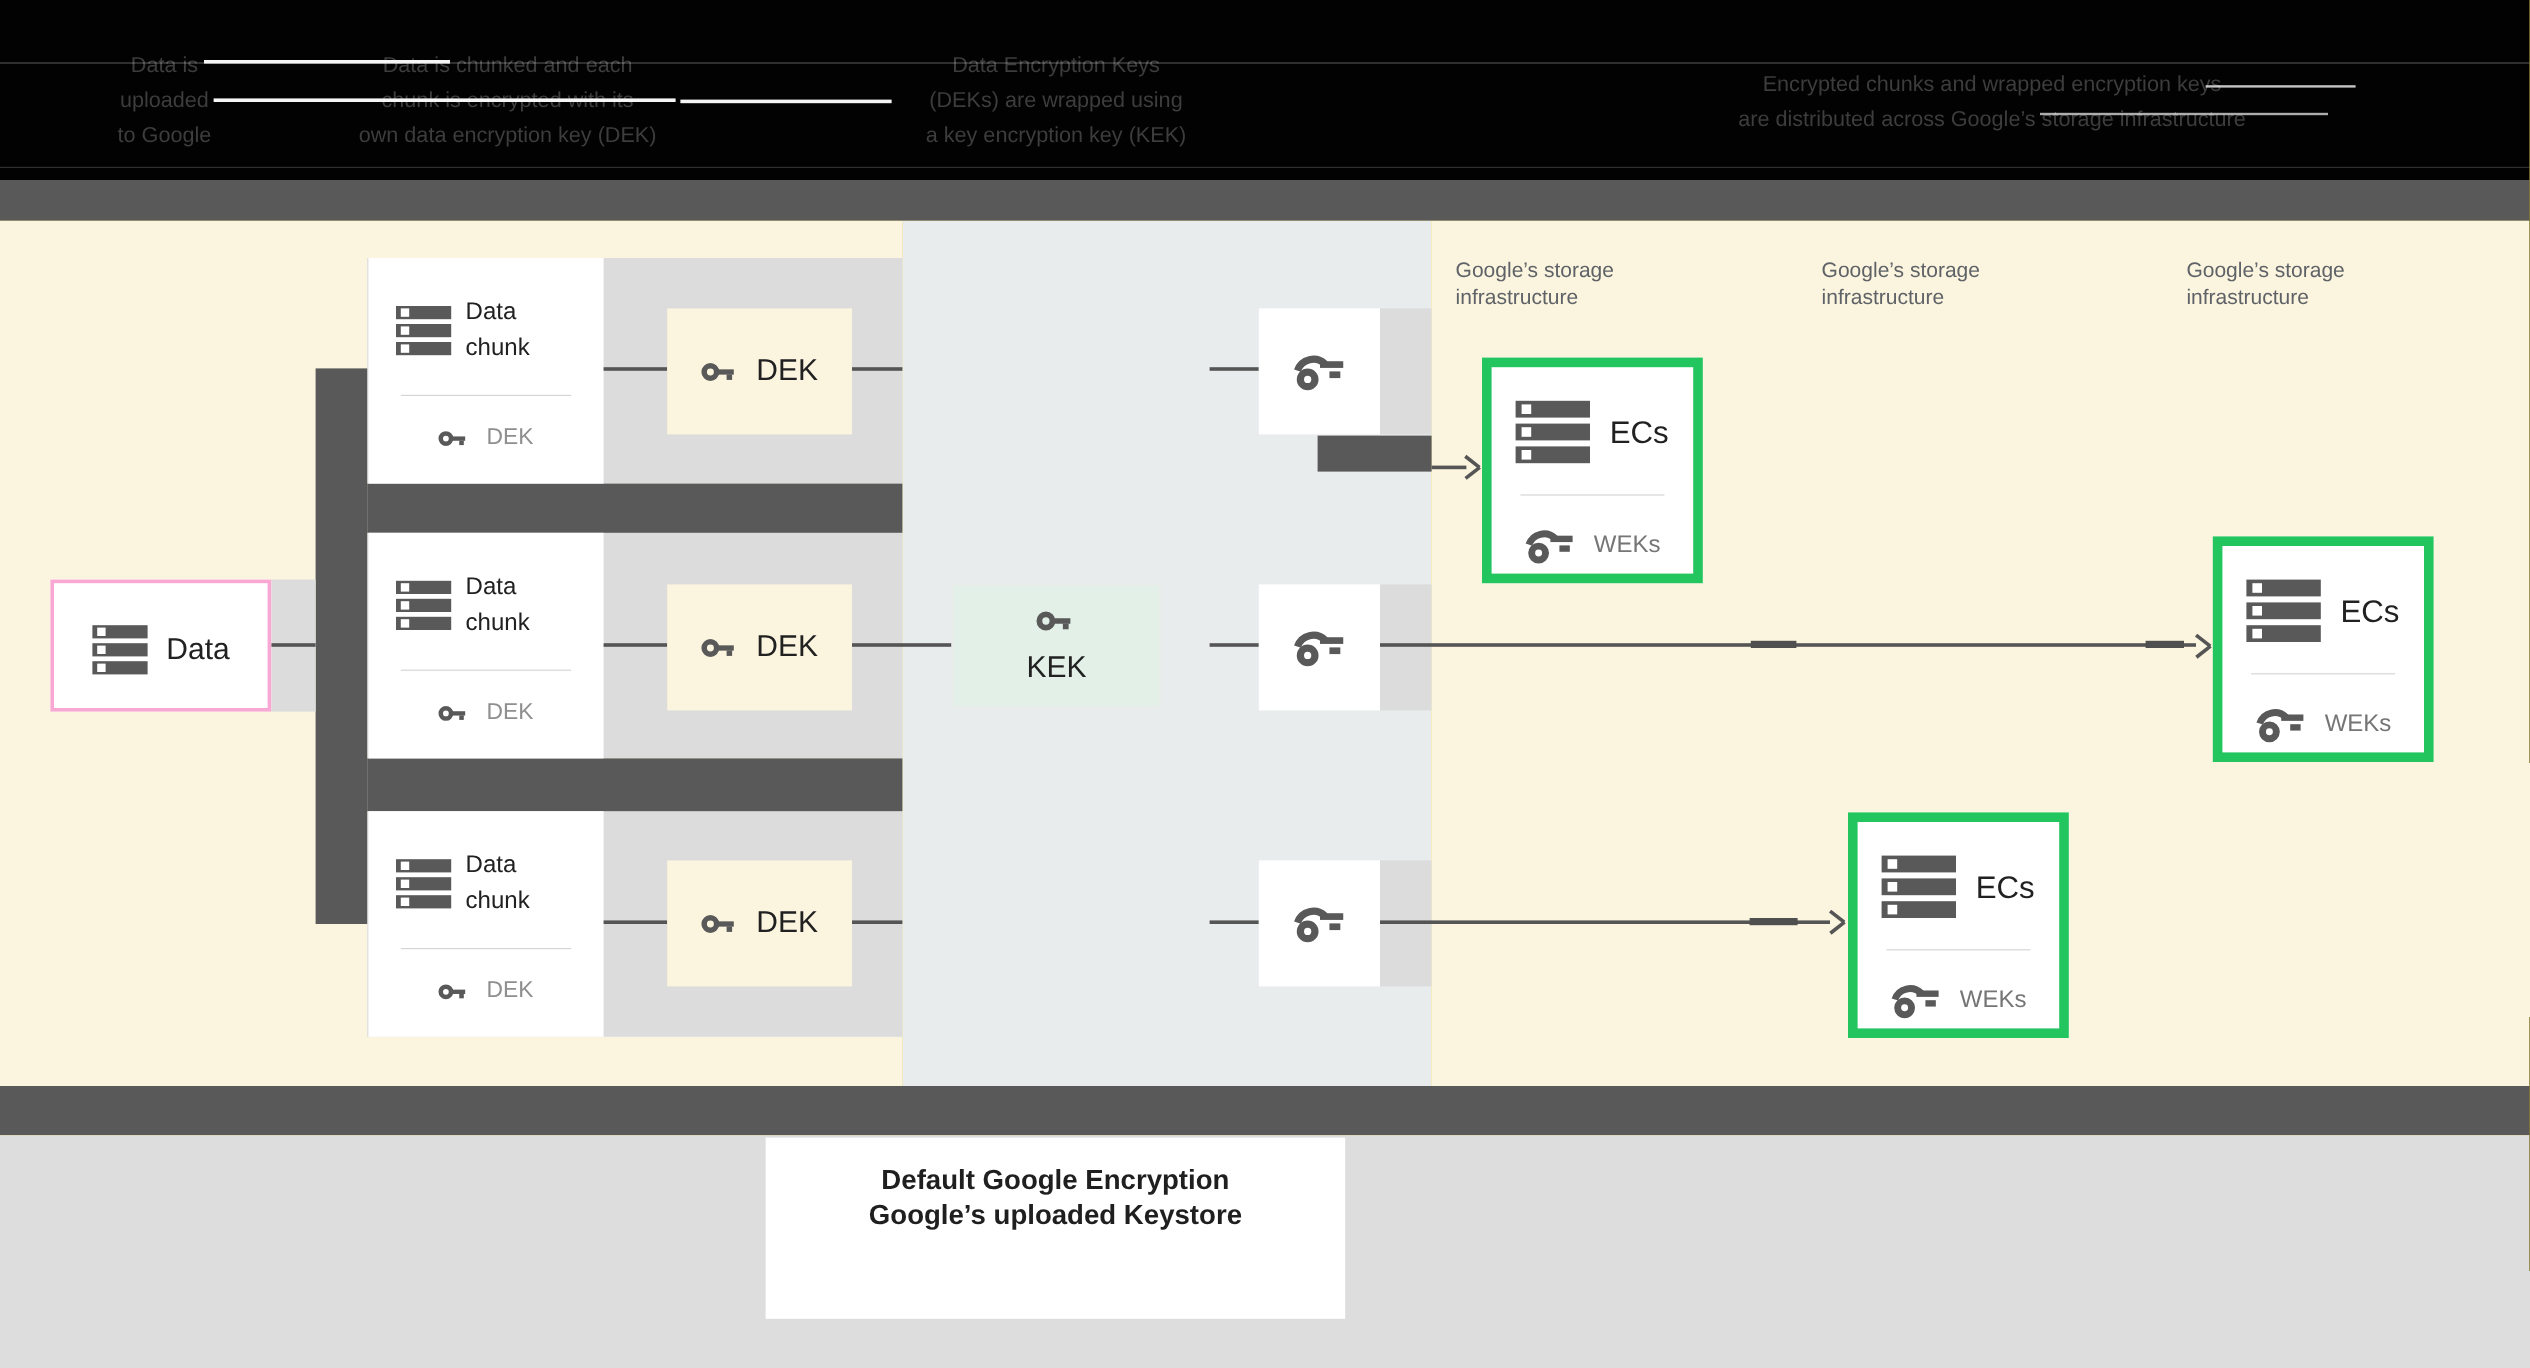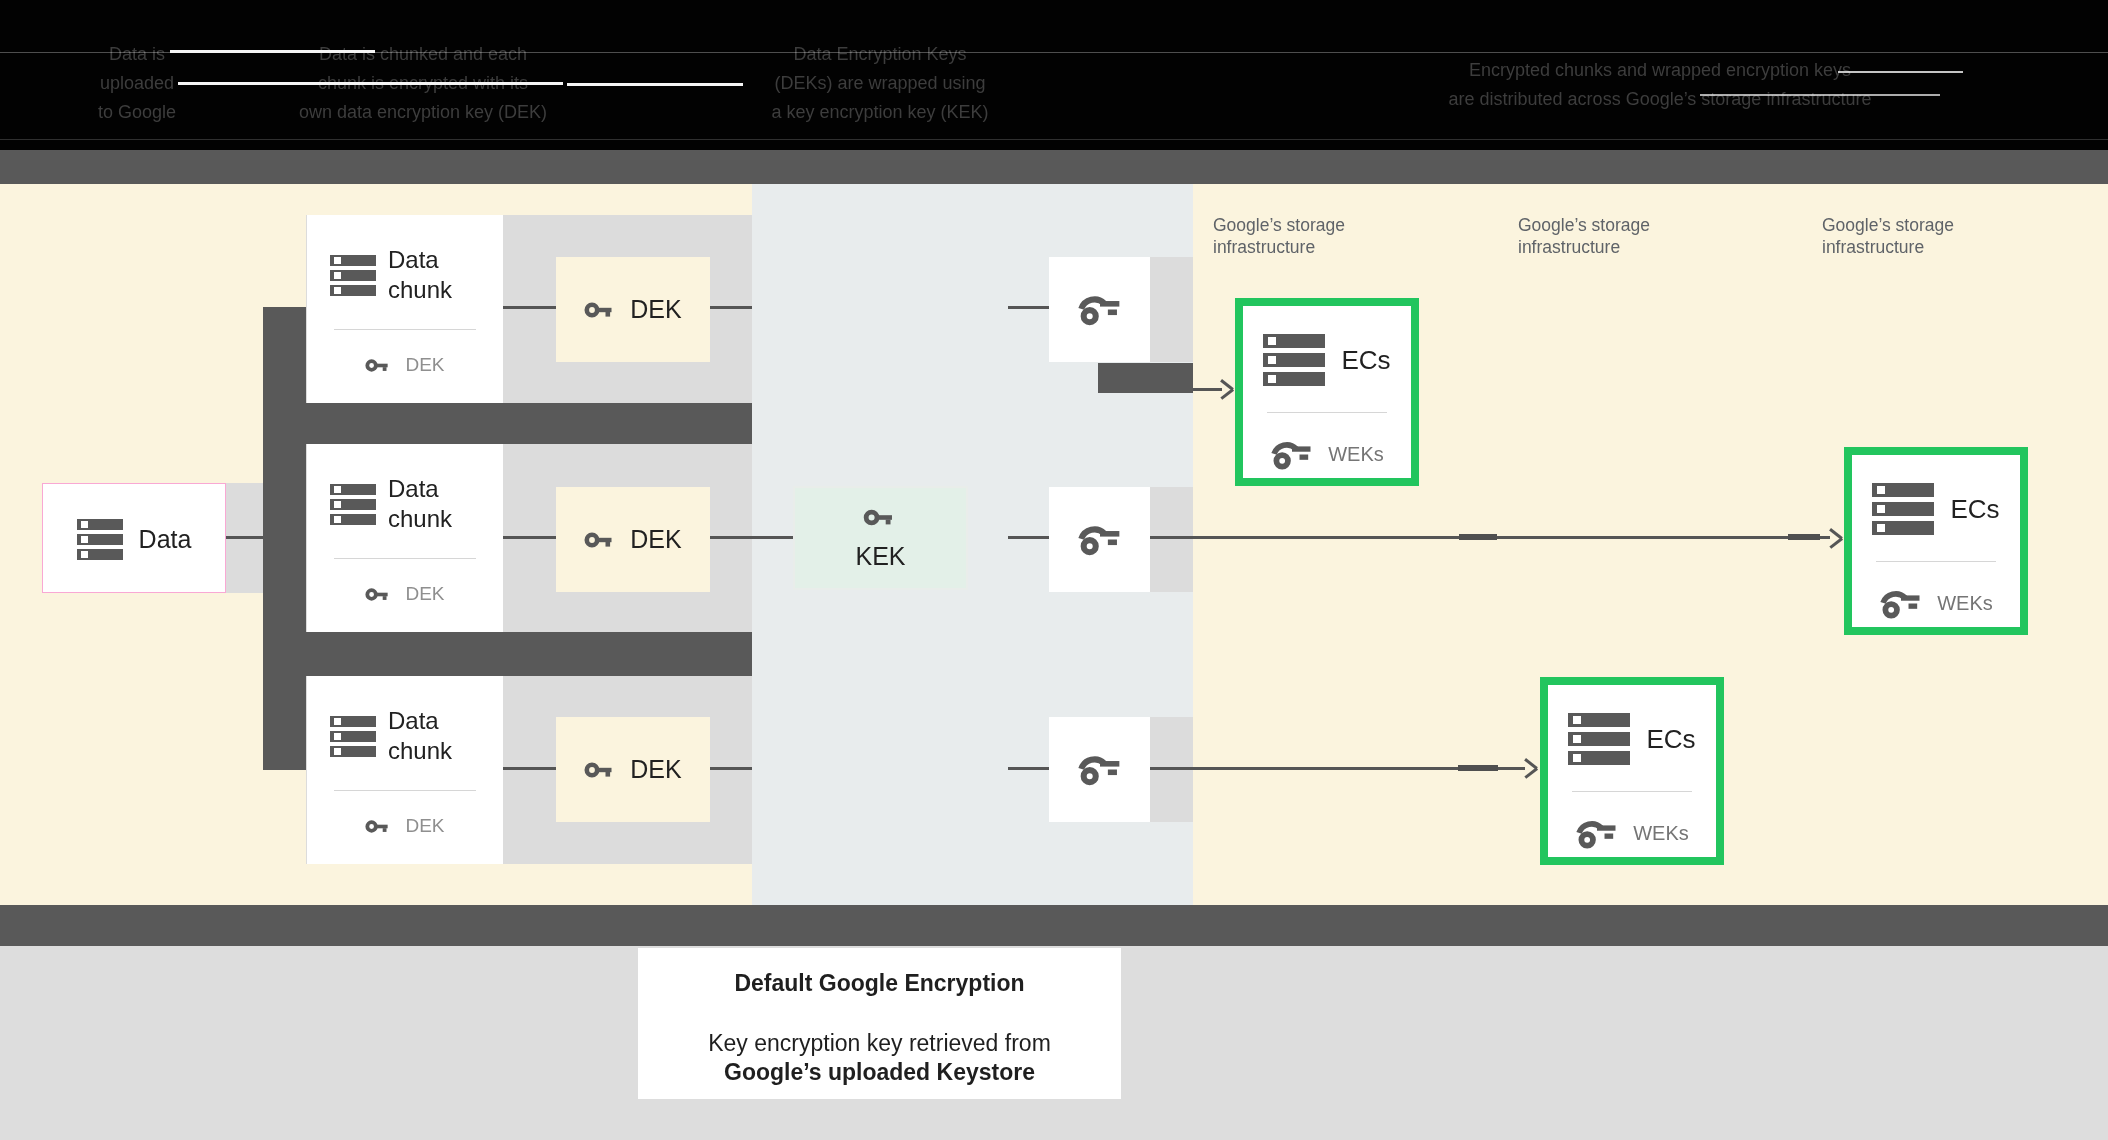"Data chunk" .chunk-title { font-size: 24px -> 20px }
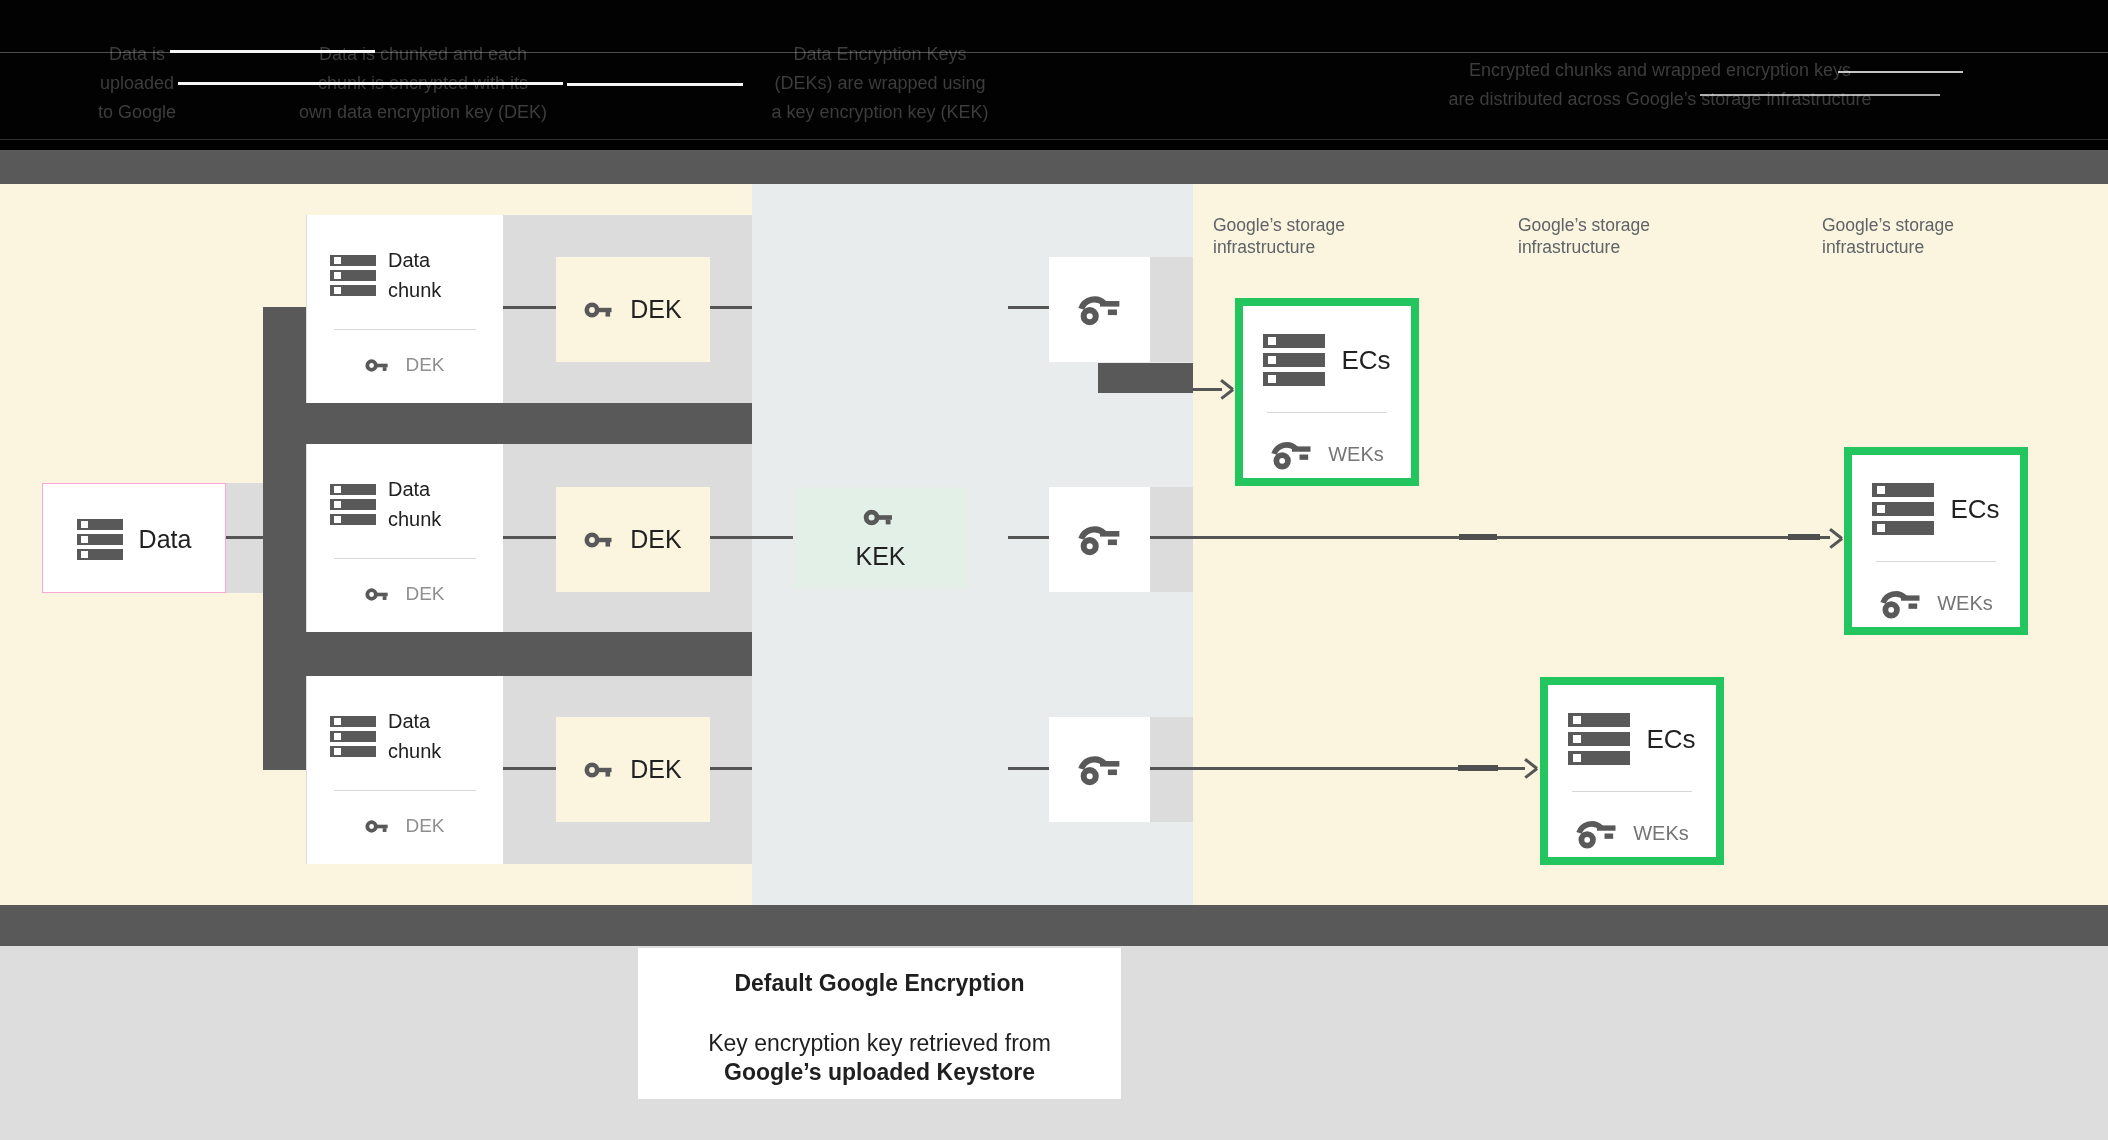"Data" .thin-border { border: 1px solid #f9a8d4 -> 3px solid #f9a8d4 }
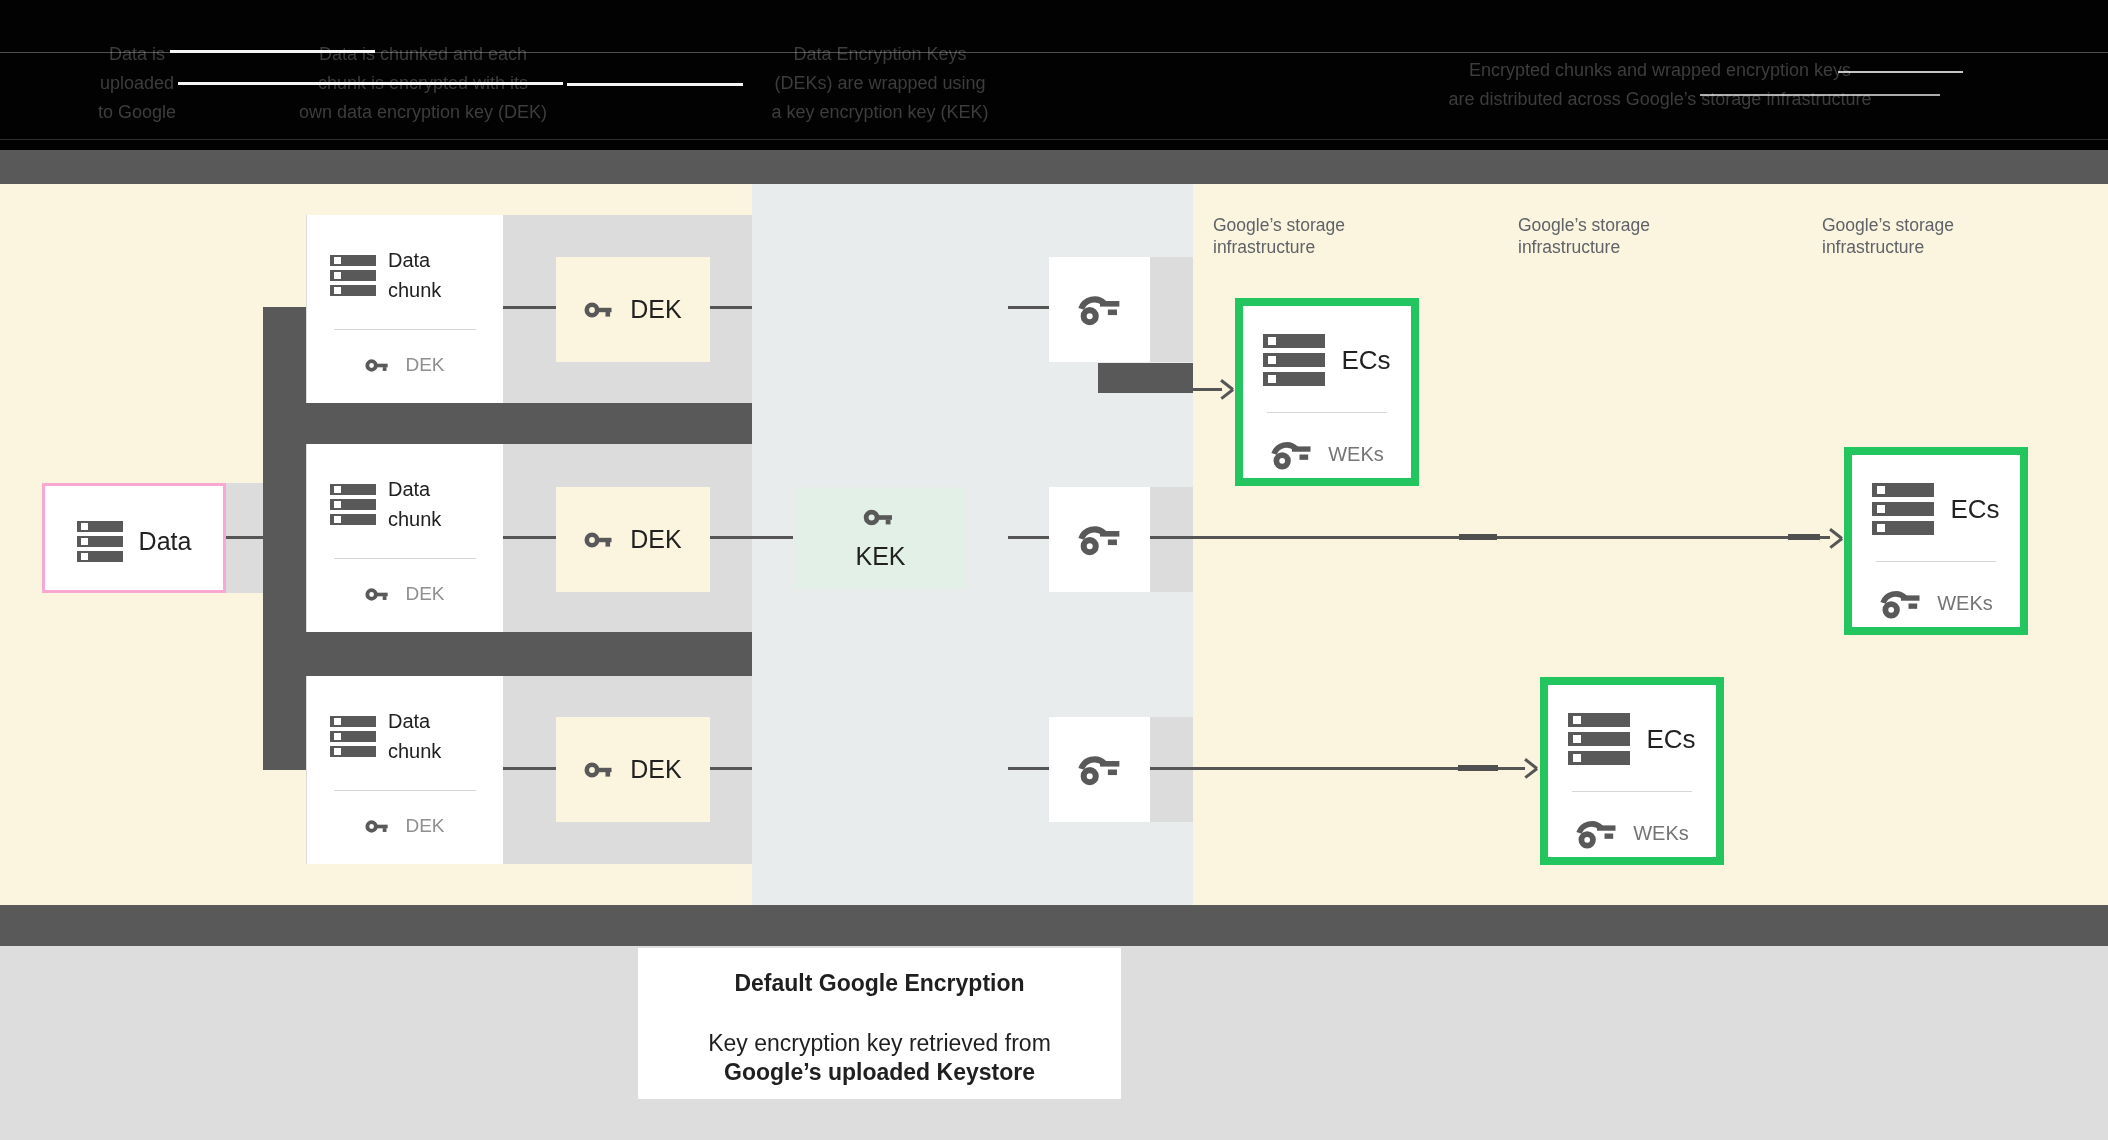"Key encryption key retrieved from" div.caption-line1 { html: <div>Key encryption key retrieved from</div> -> none }
